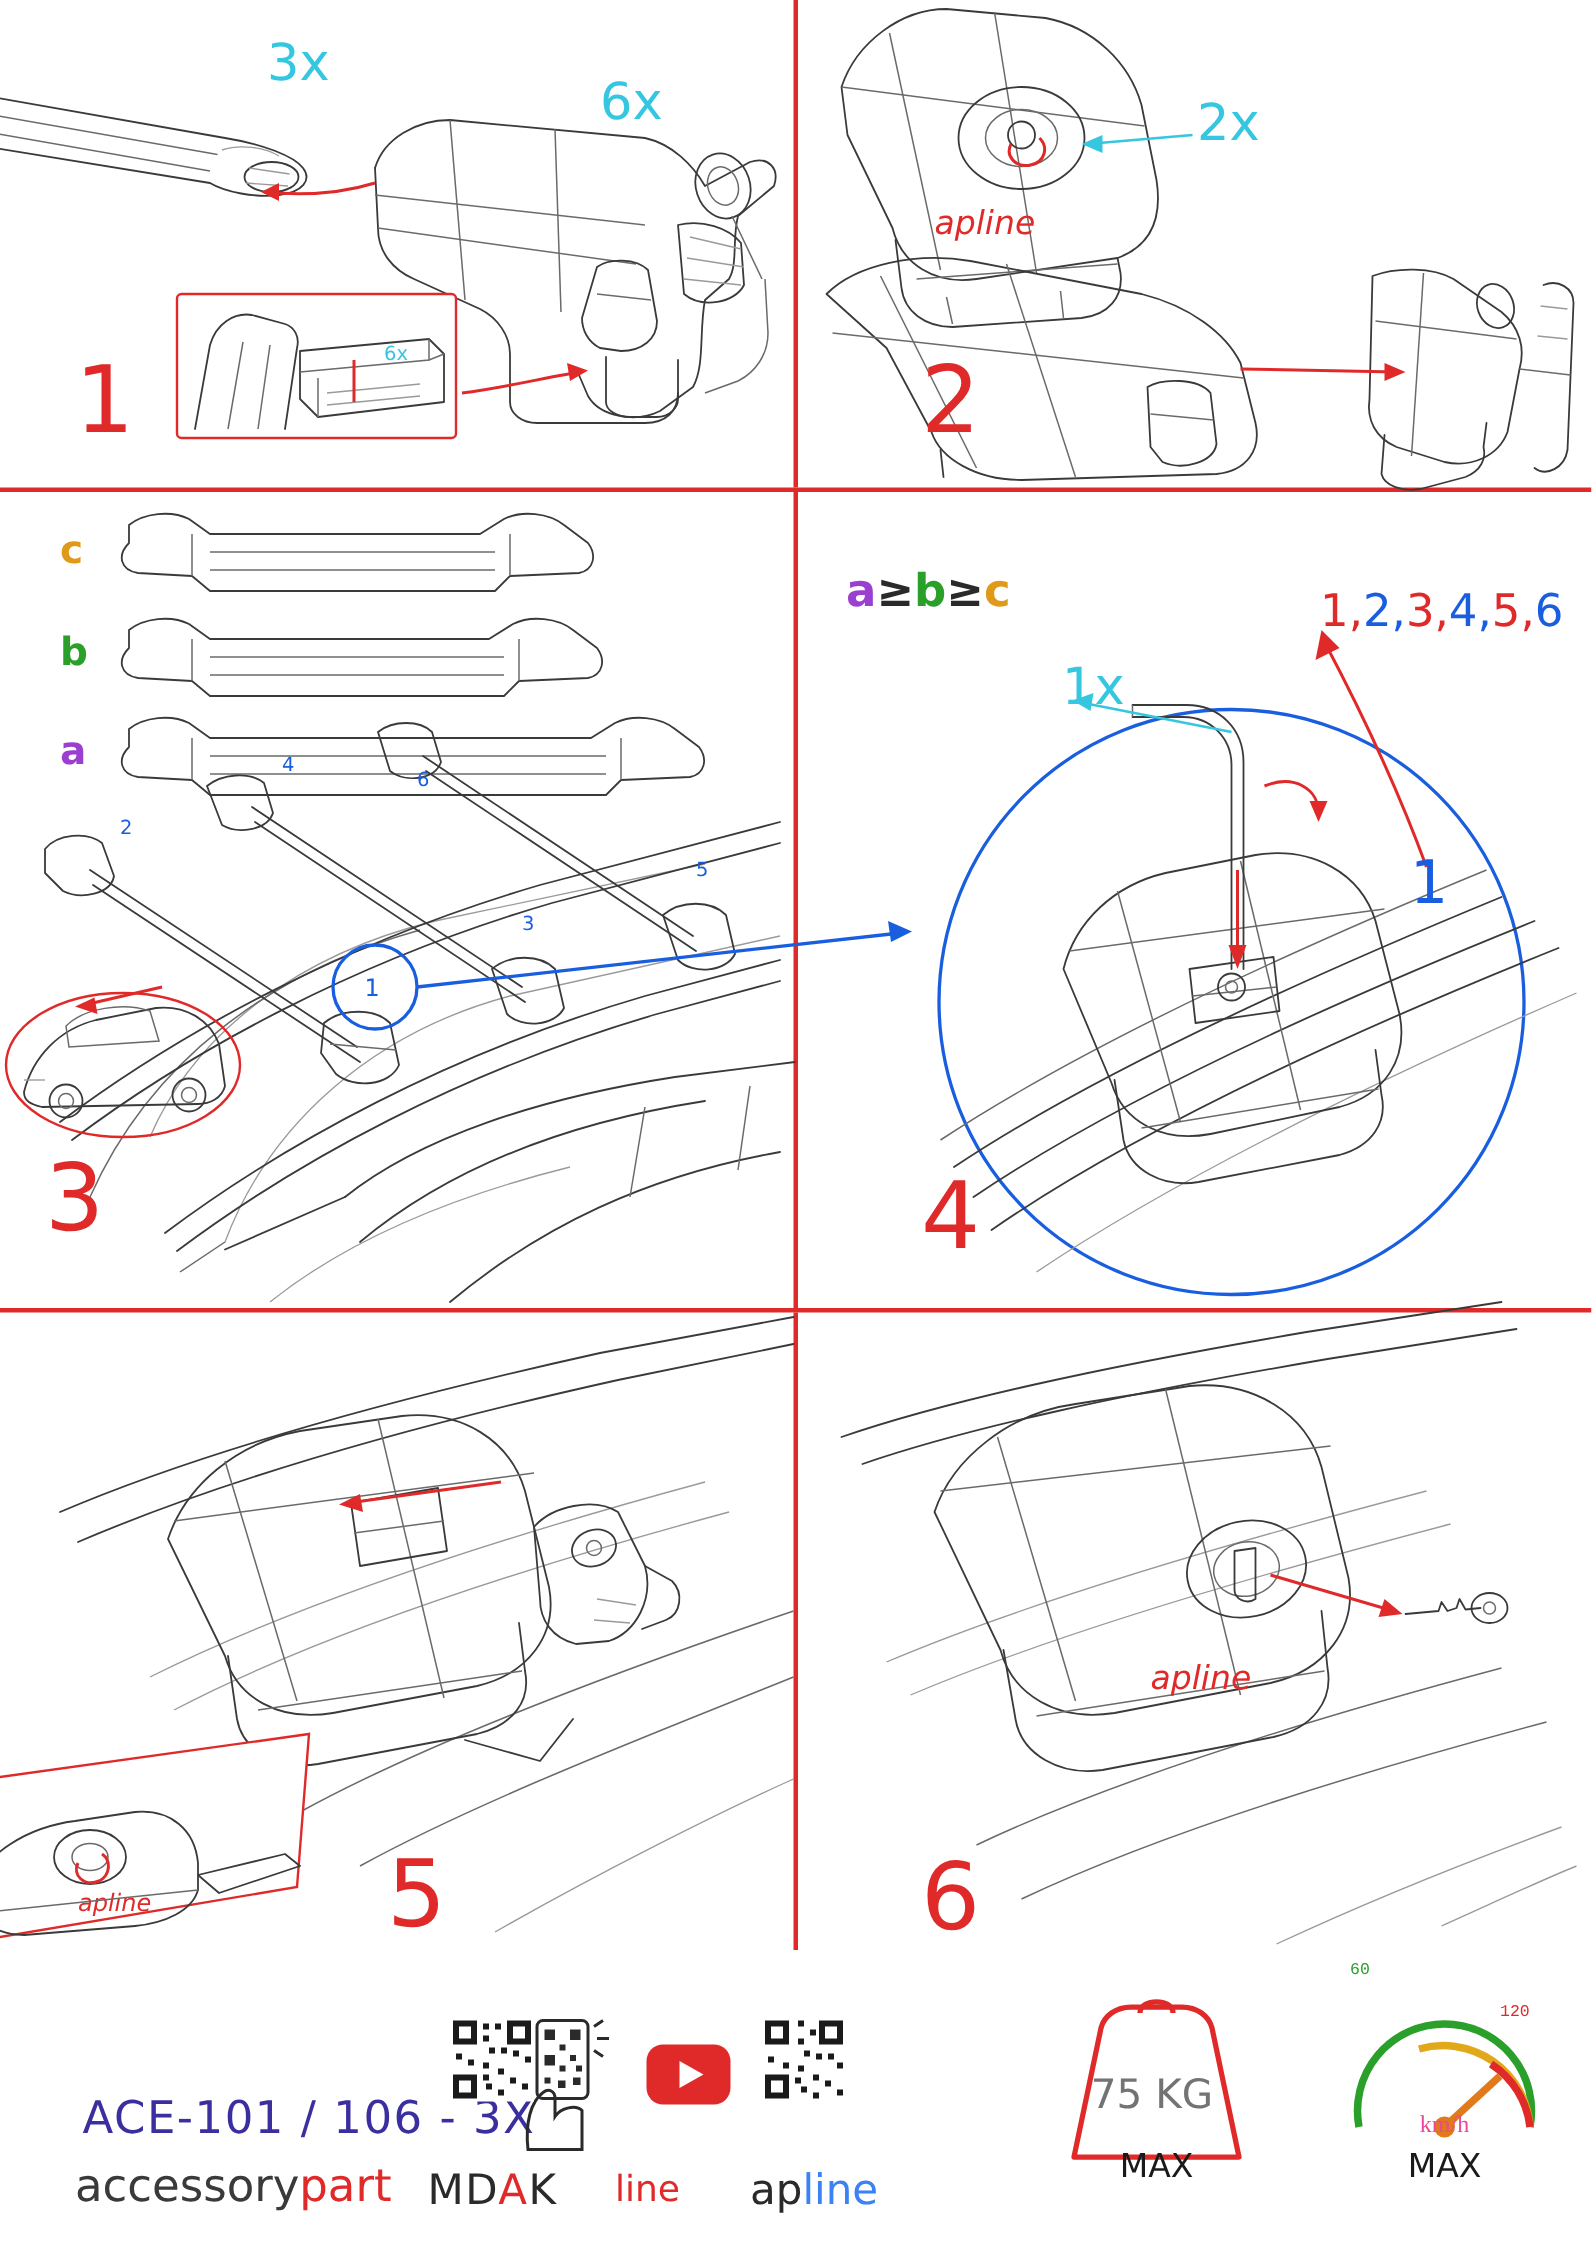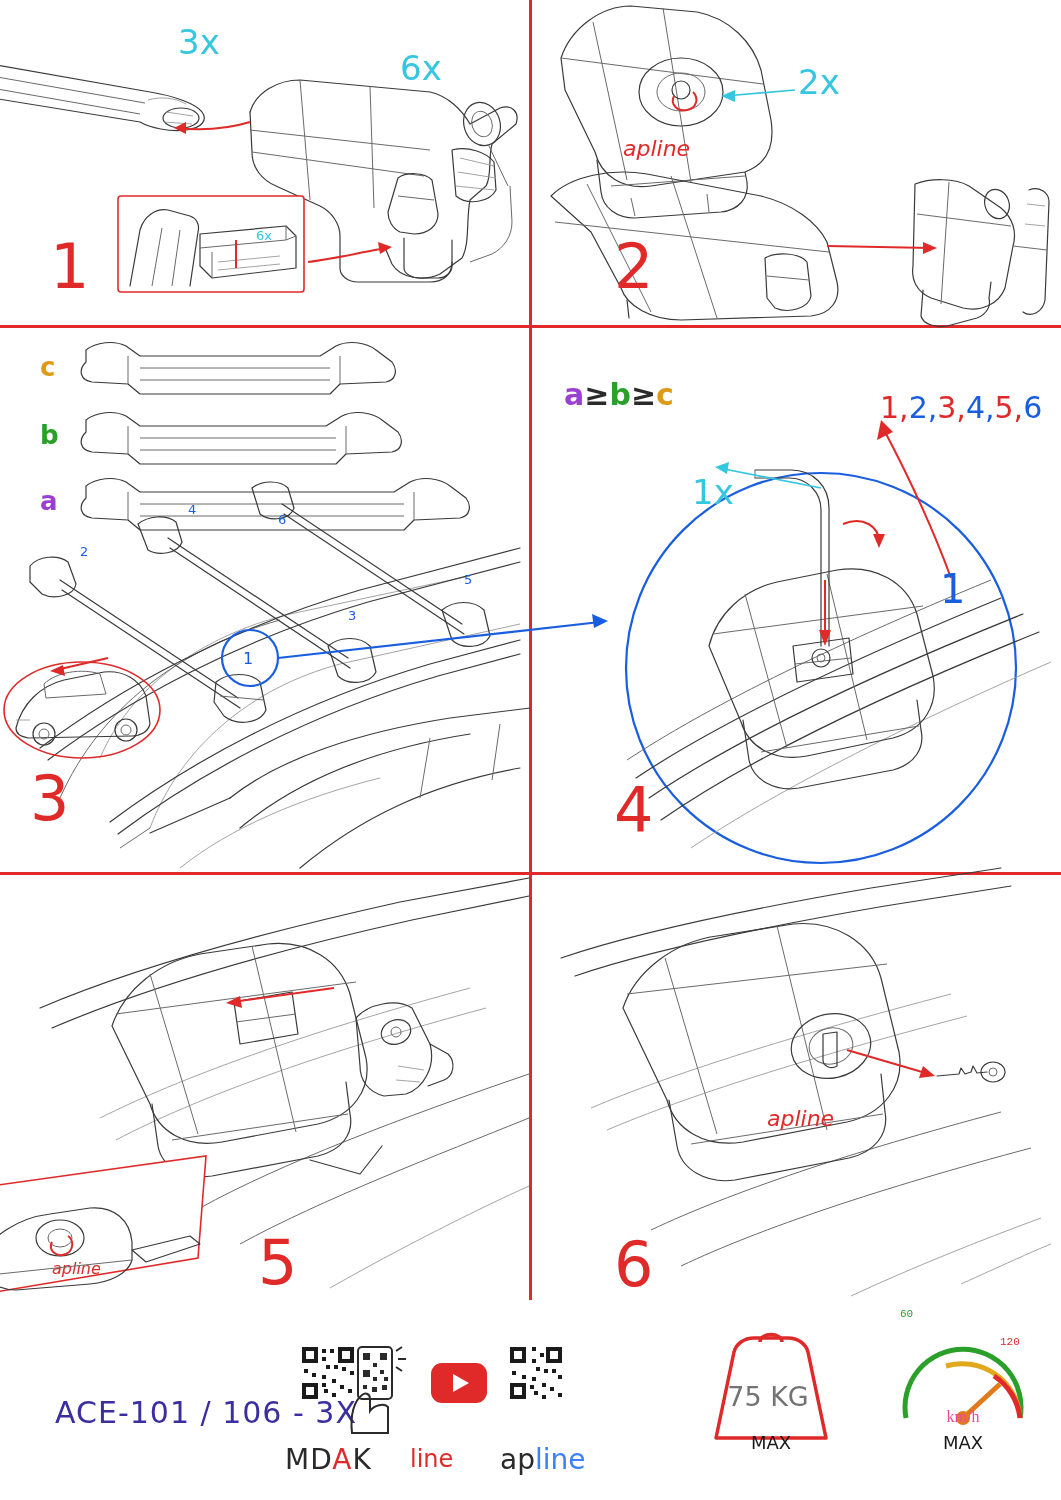"1x" div.qty { left: 692px -> 708px; margin-top: 34px -> none }
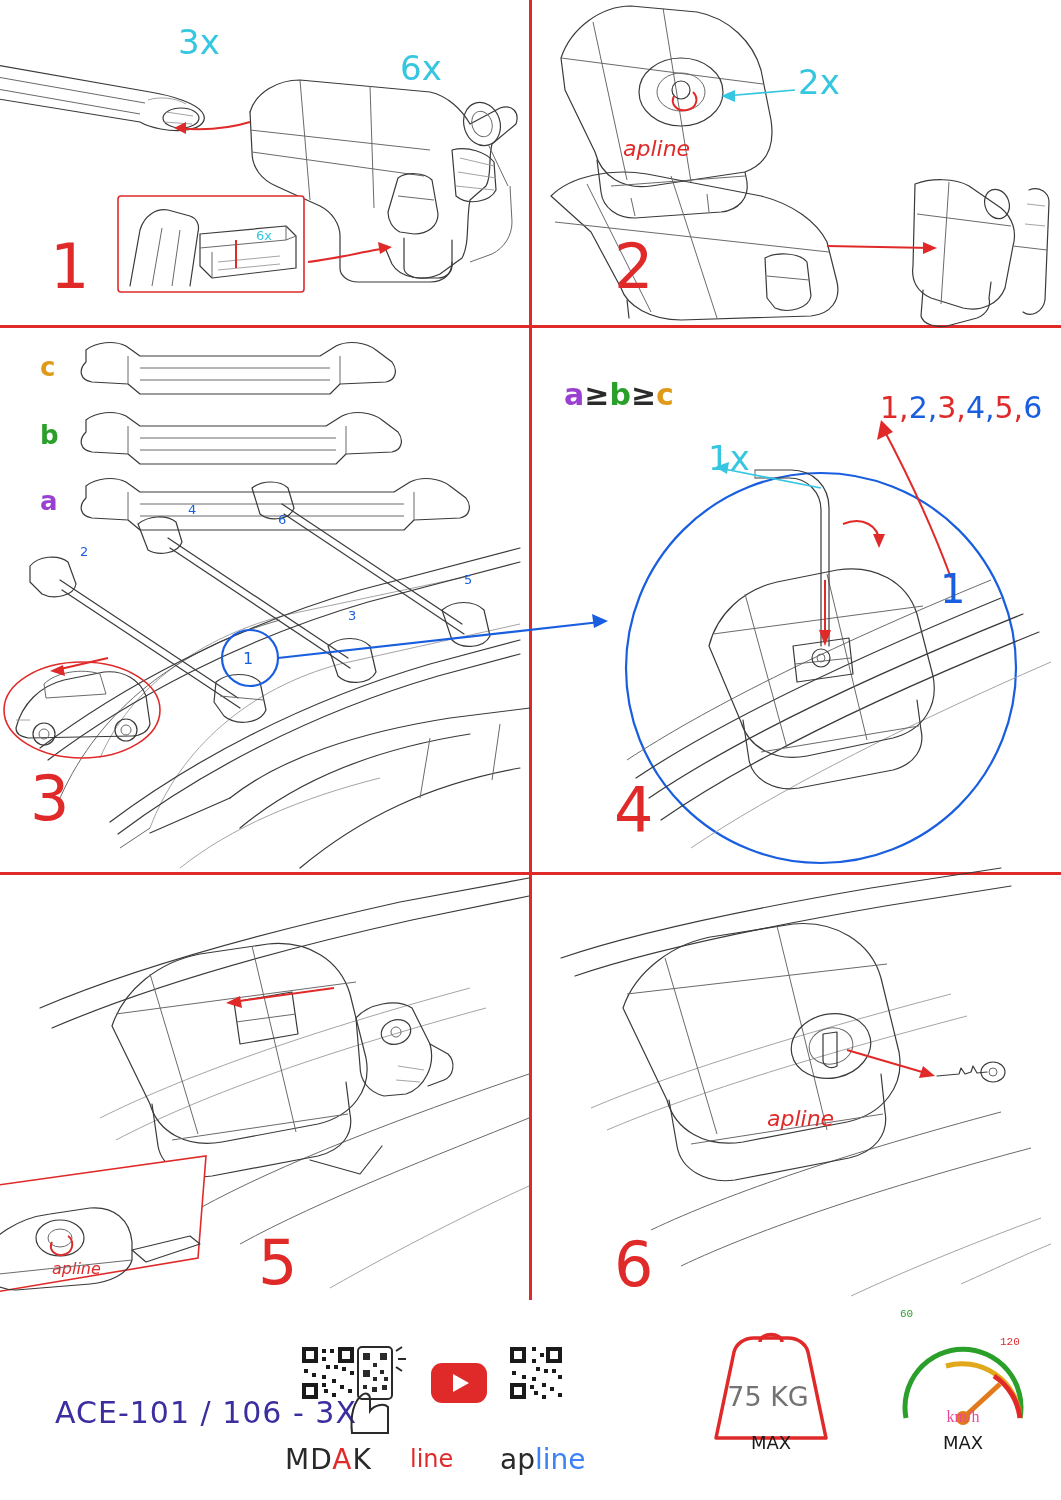"accessorypart" div.brand { html: none -> <div> <span>accessory</span><span>part</span> </div> }
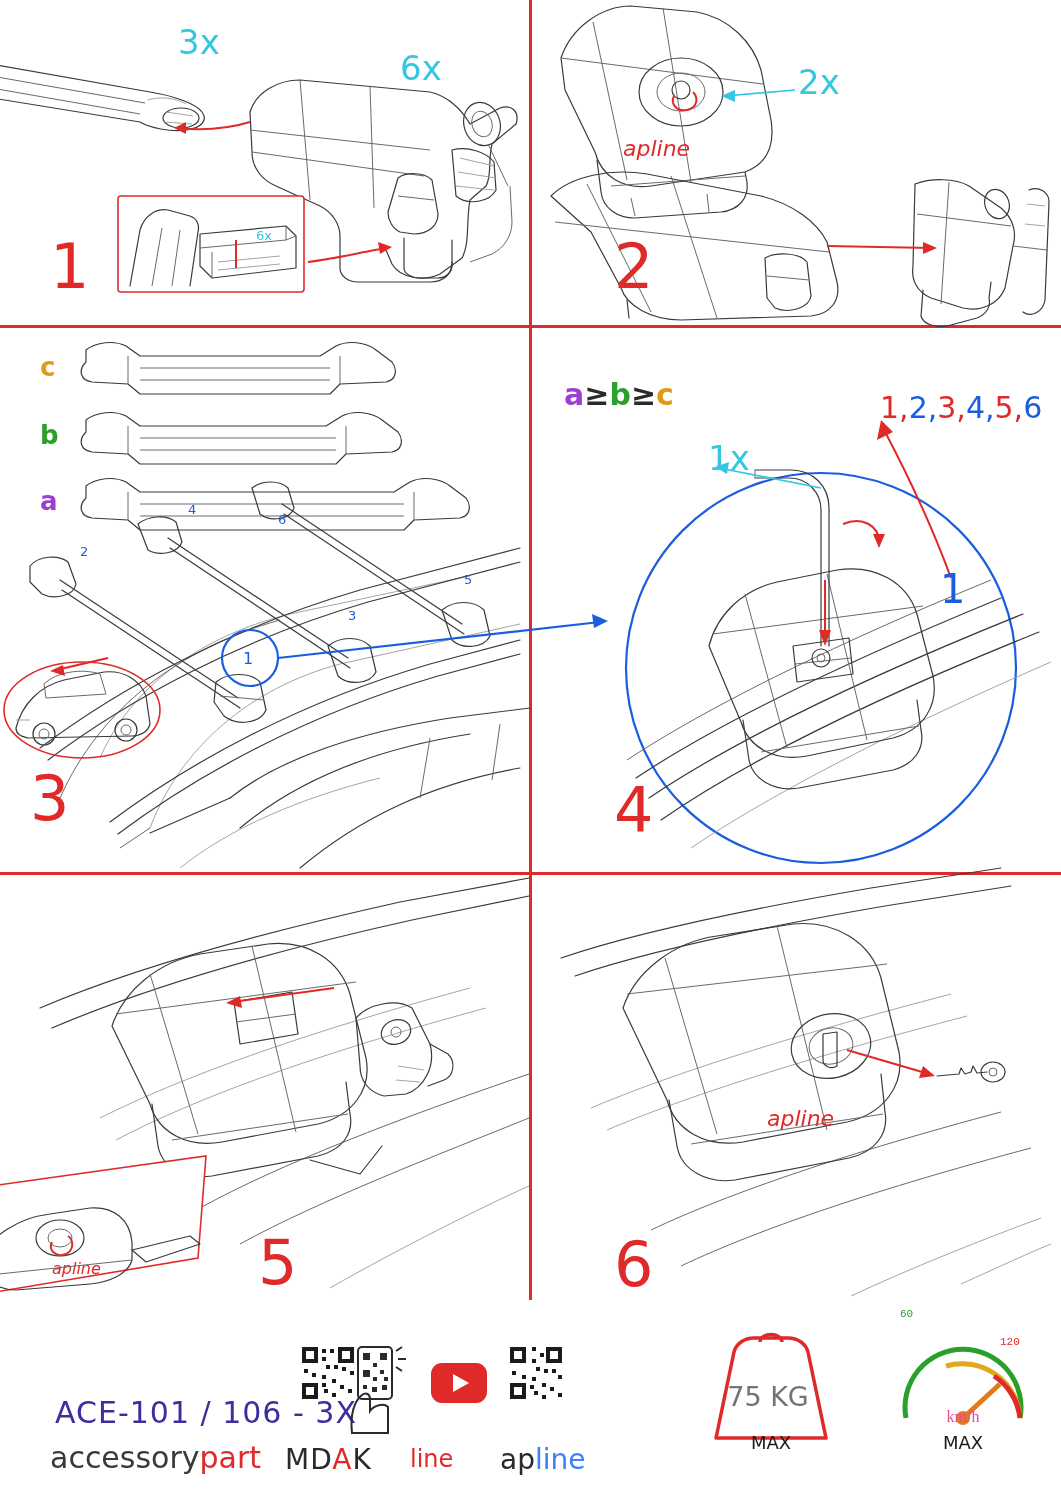"MAX" .maxlabel { font-size: 18px -> 22px }
